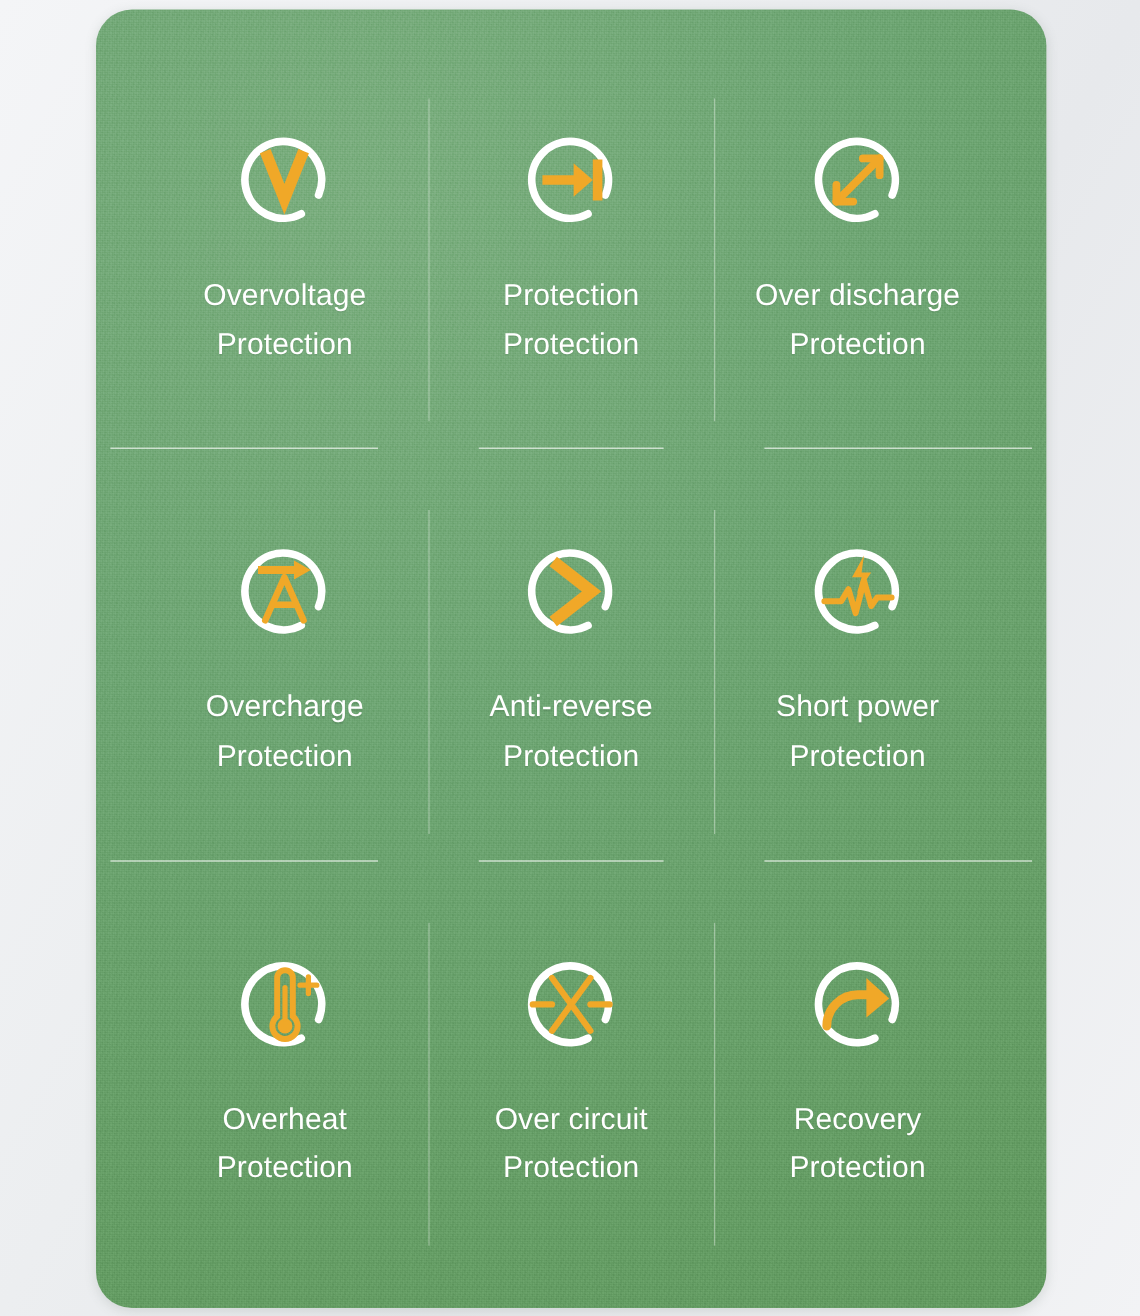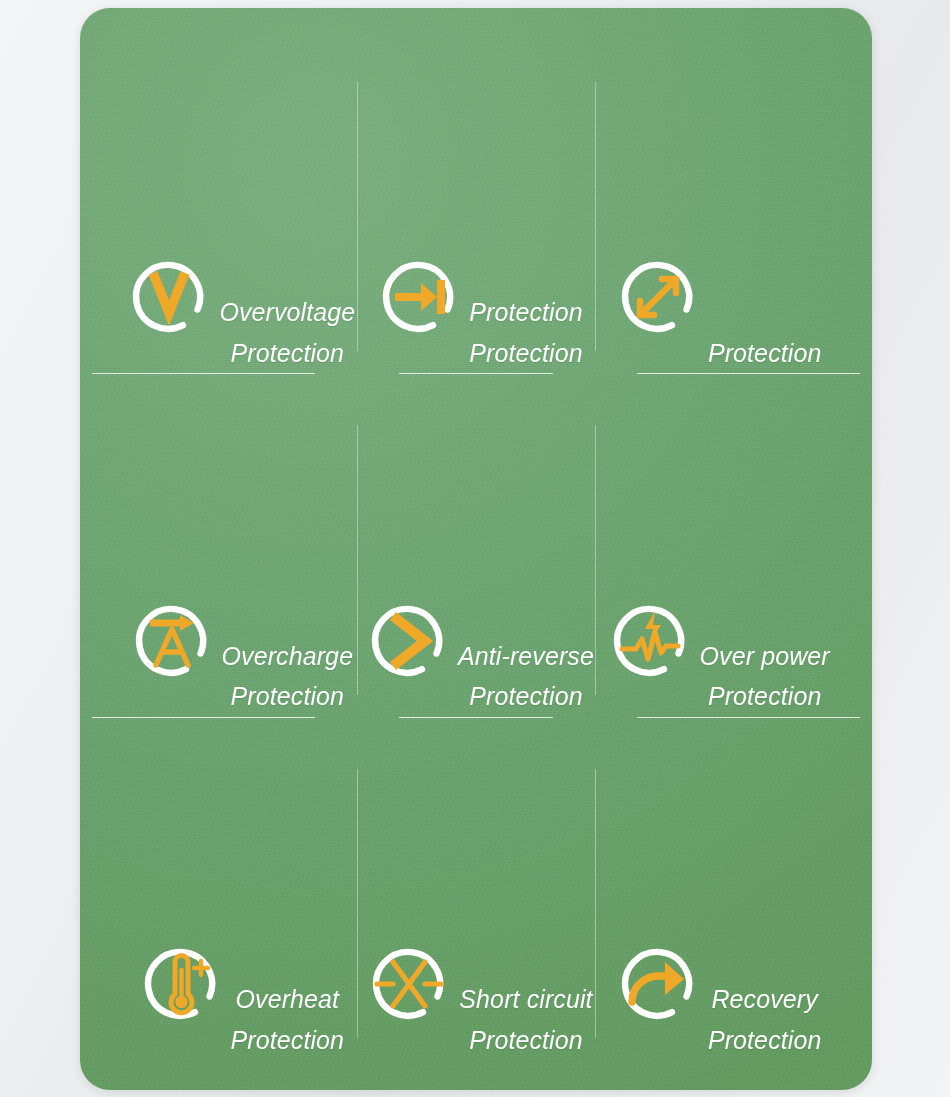"Overvoltage" .feature-cell { align-items: flex-end -> center; flex-direction: row -> column; font-style: italic -> none }
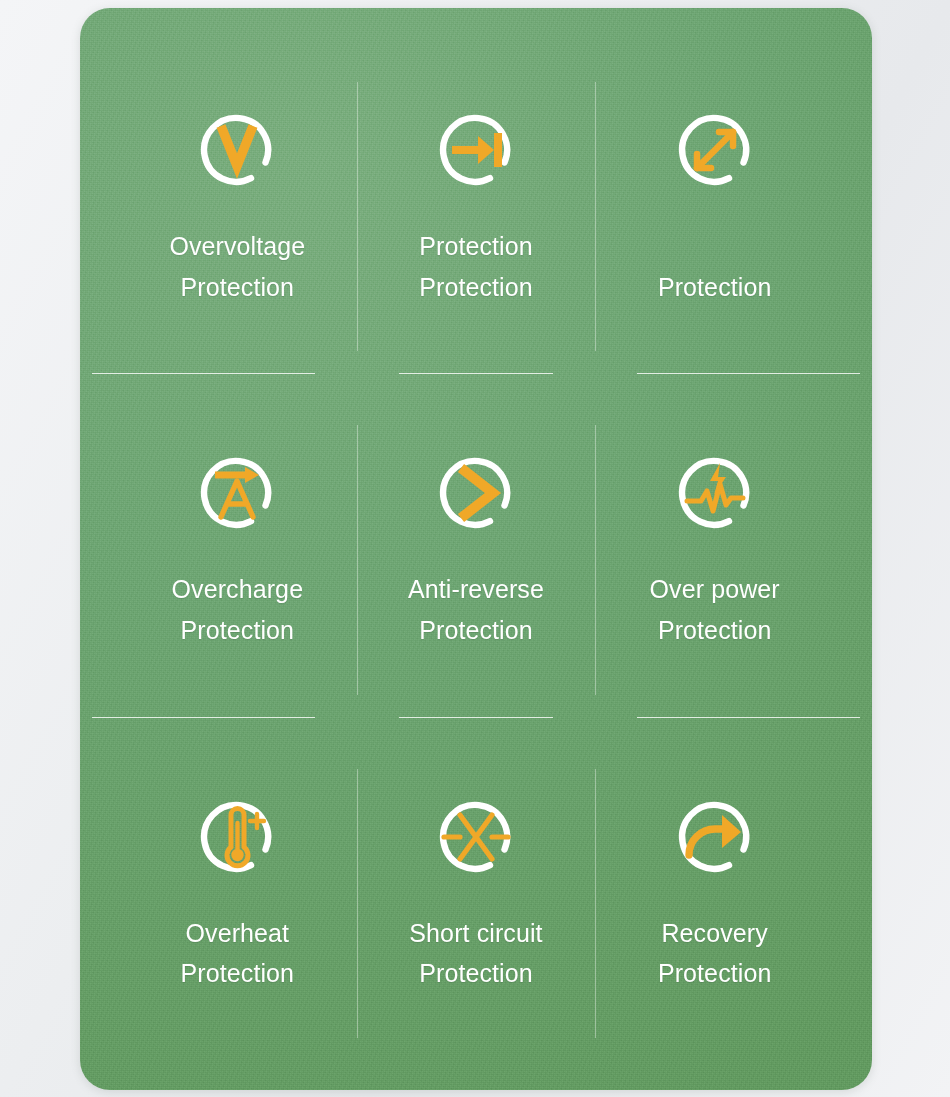"Over discharge" span { html: none -> <span>Over discharge</span> }
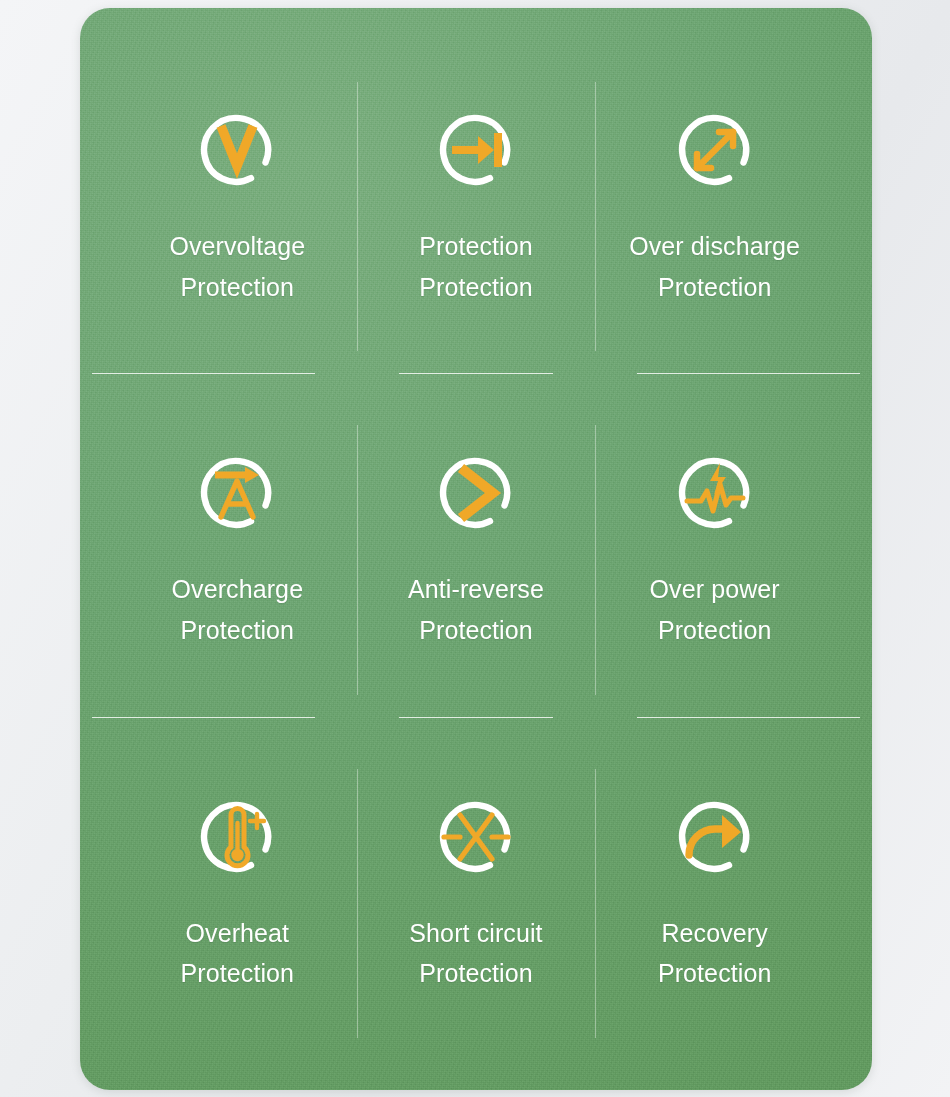"Over power" span { text: Over -> Short }
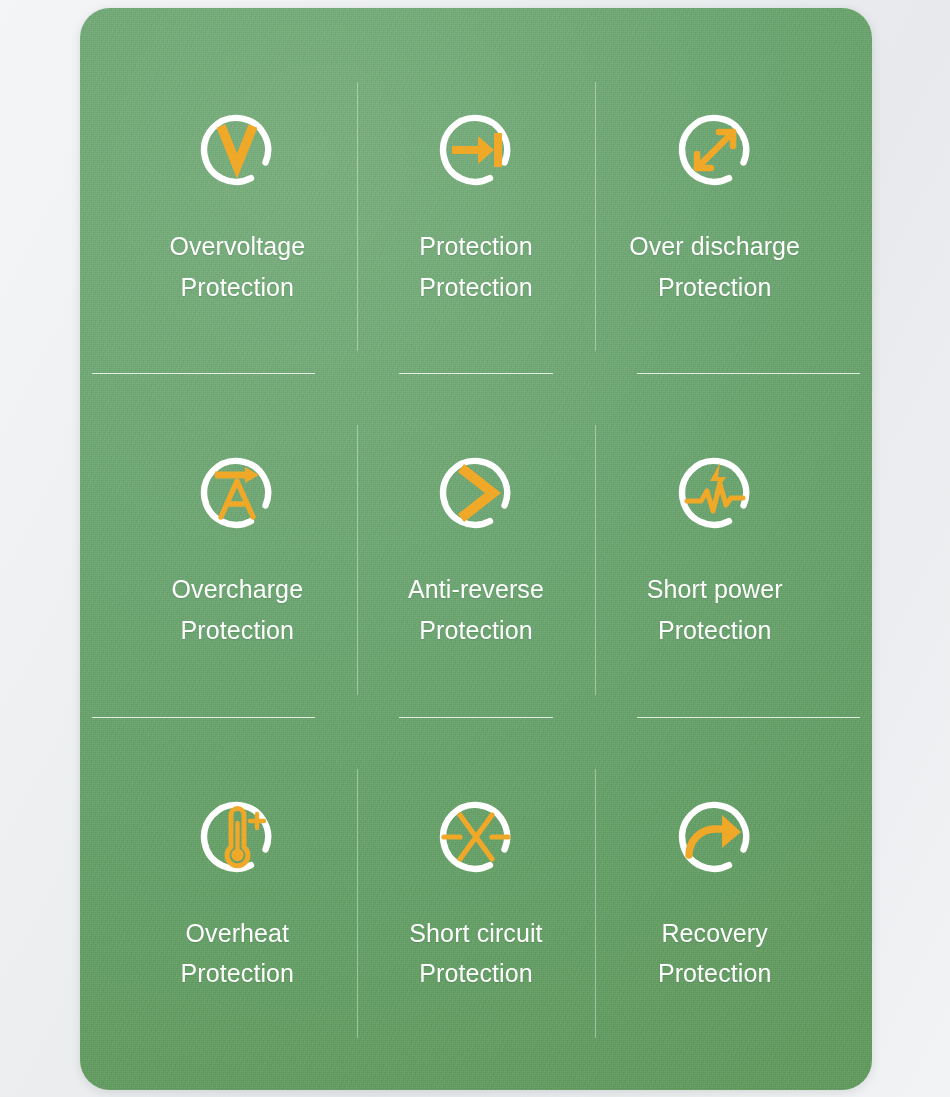"Short circuit" span { text: Short -> Over }
